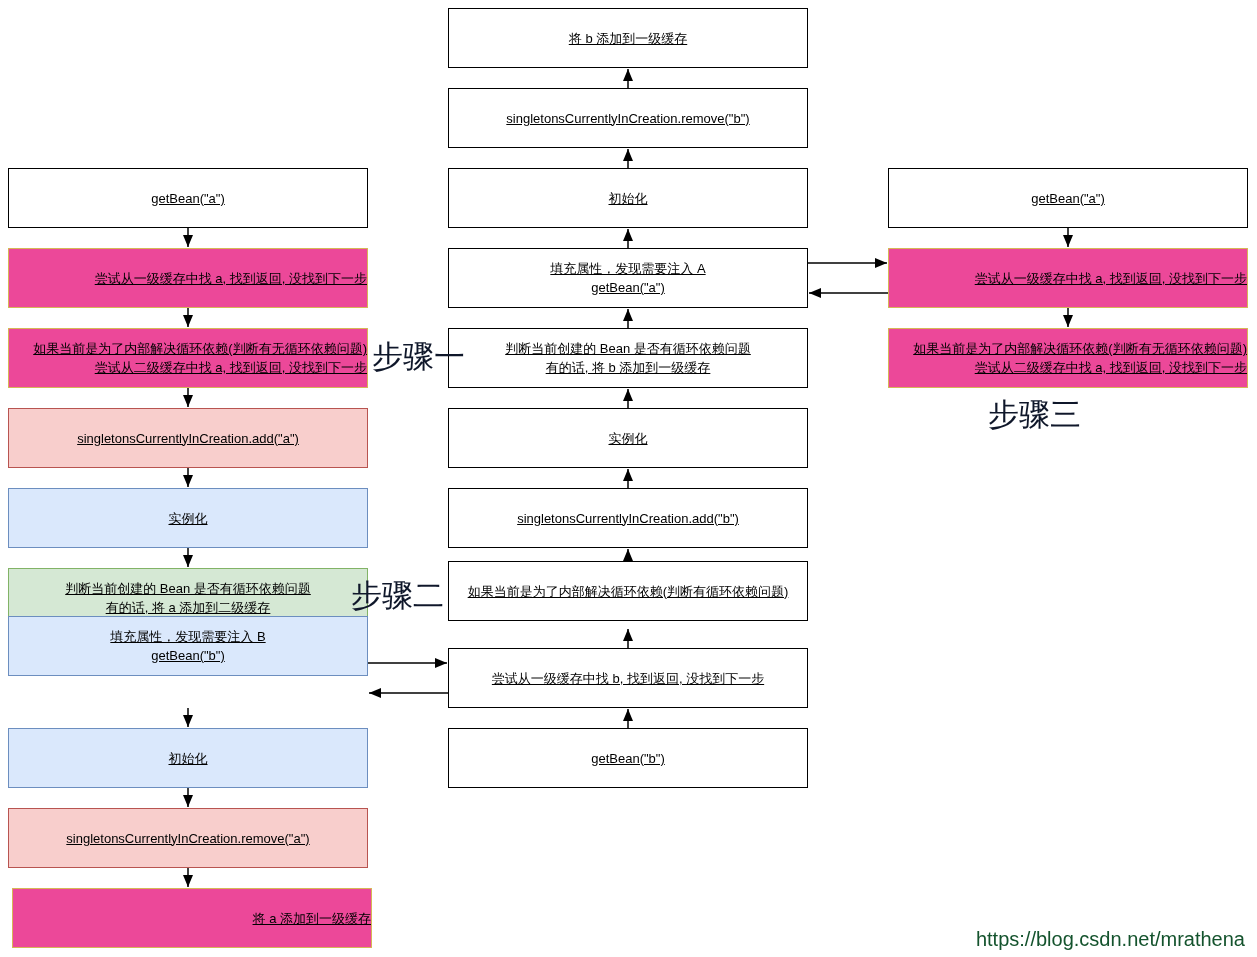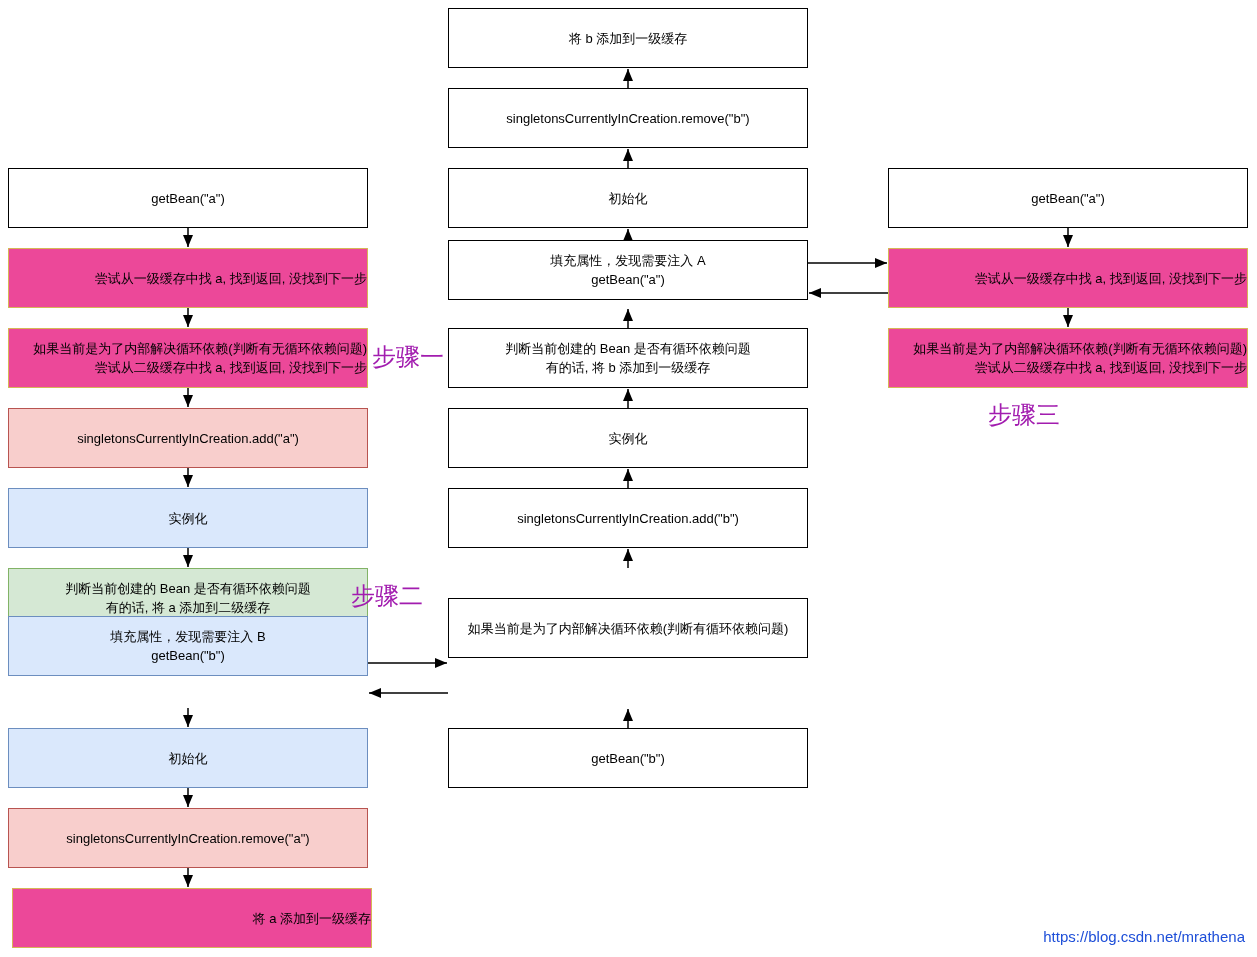"将 b 添加到一级缓存" .node { text-decoration: none -> underline }
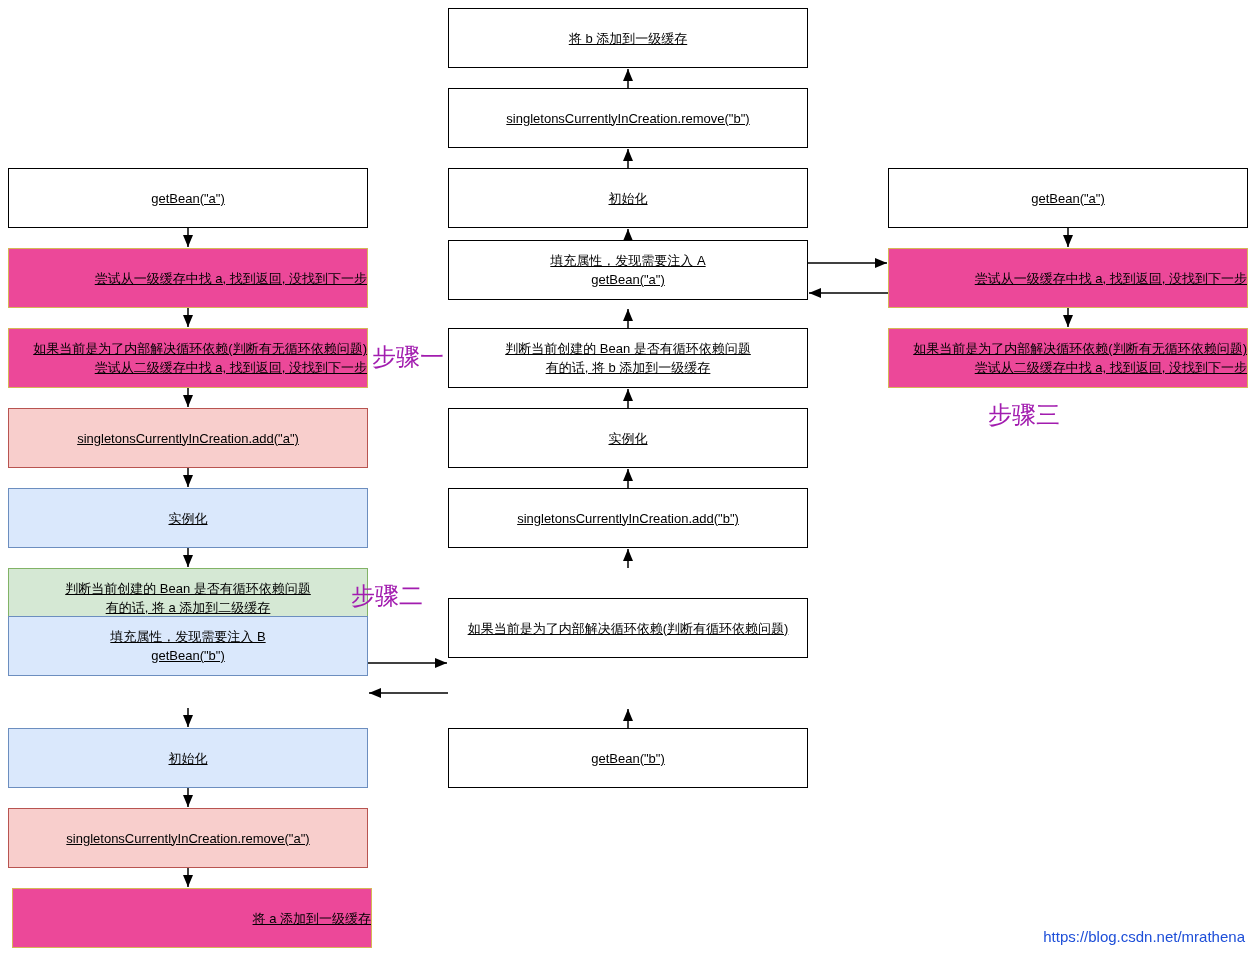"填充属性，发现需要注入 A" div.node { top: 240px -> 248px }
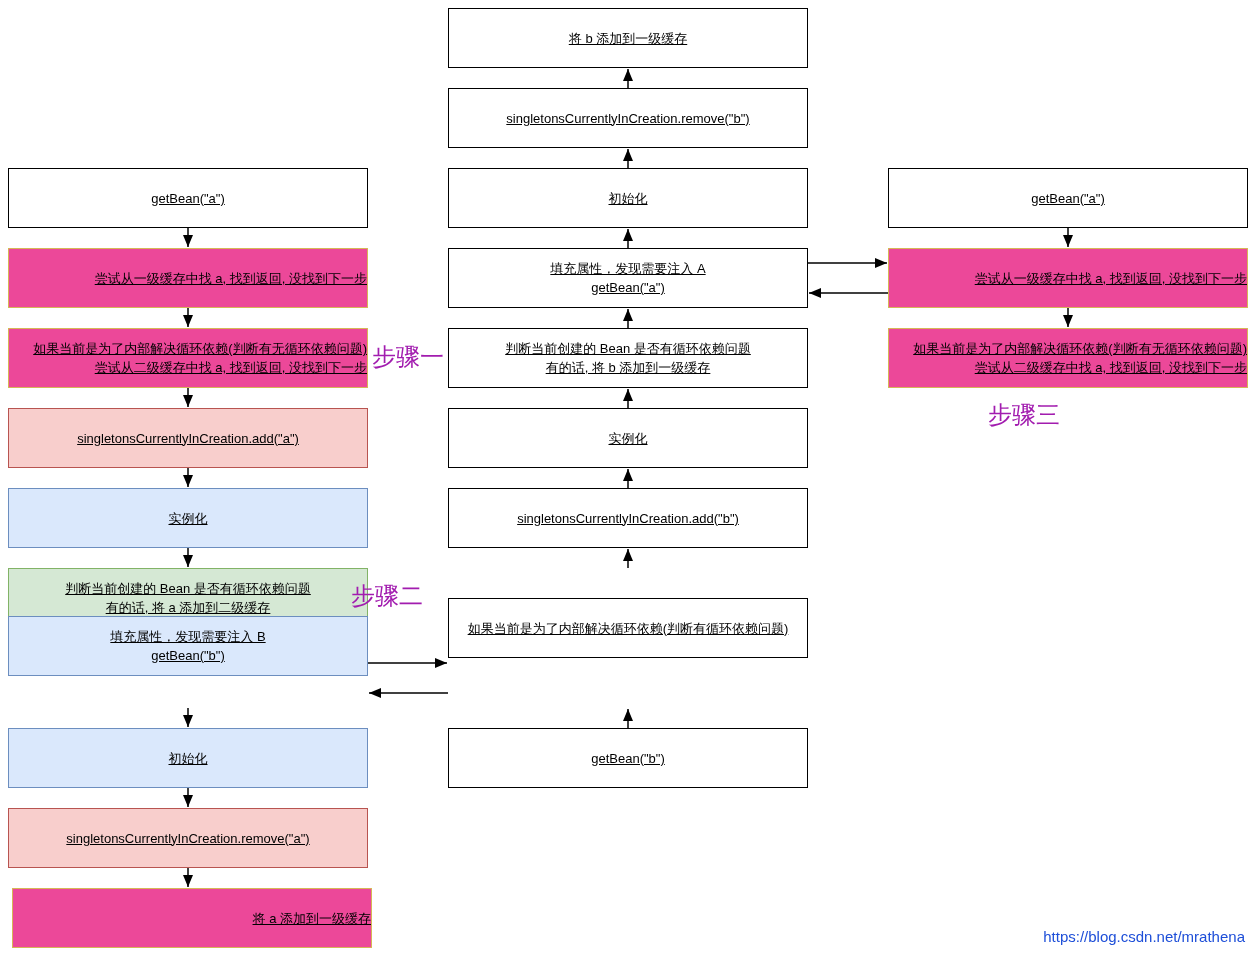"步骤一" .step-label { color: #a21caf -> #0f172a; font-size: 24px -> 31px }
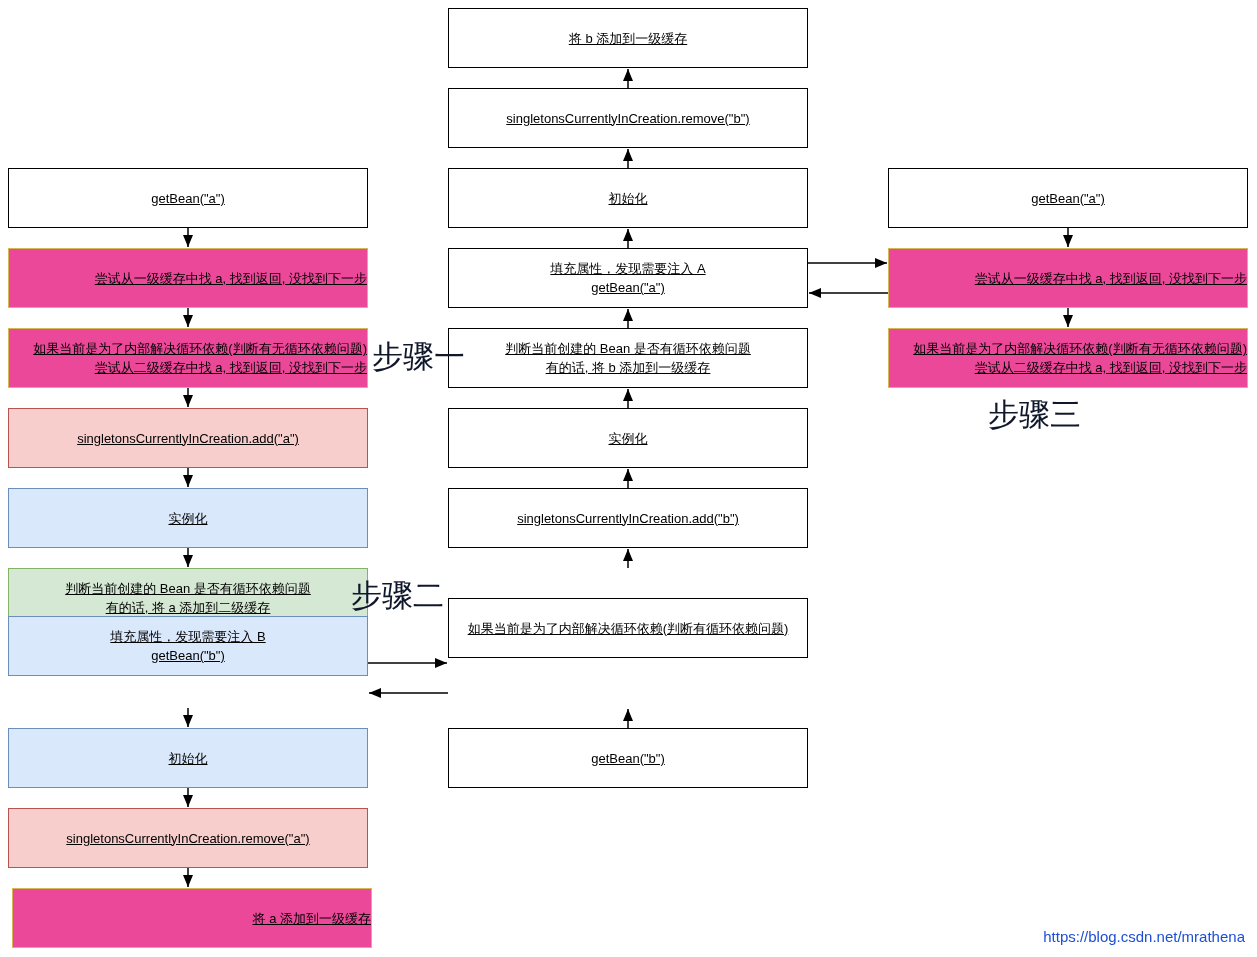"如果当前是为了内部解决循环依赖(判断有循环依赖问题)" div.node { top: 598px -> 561px }
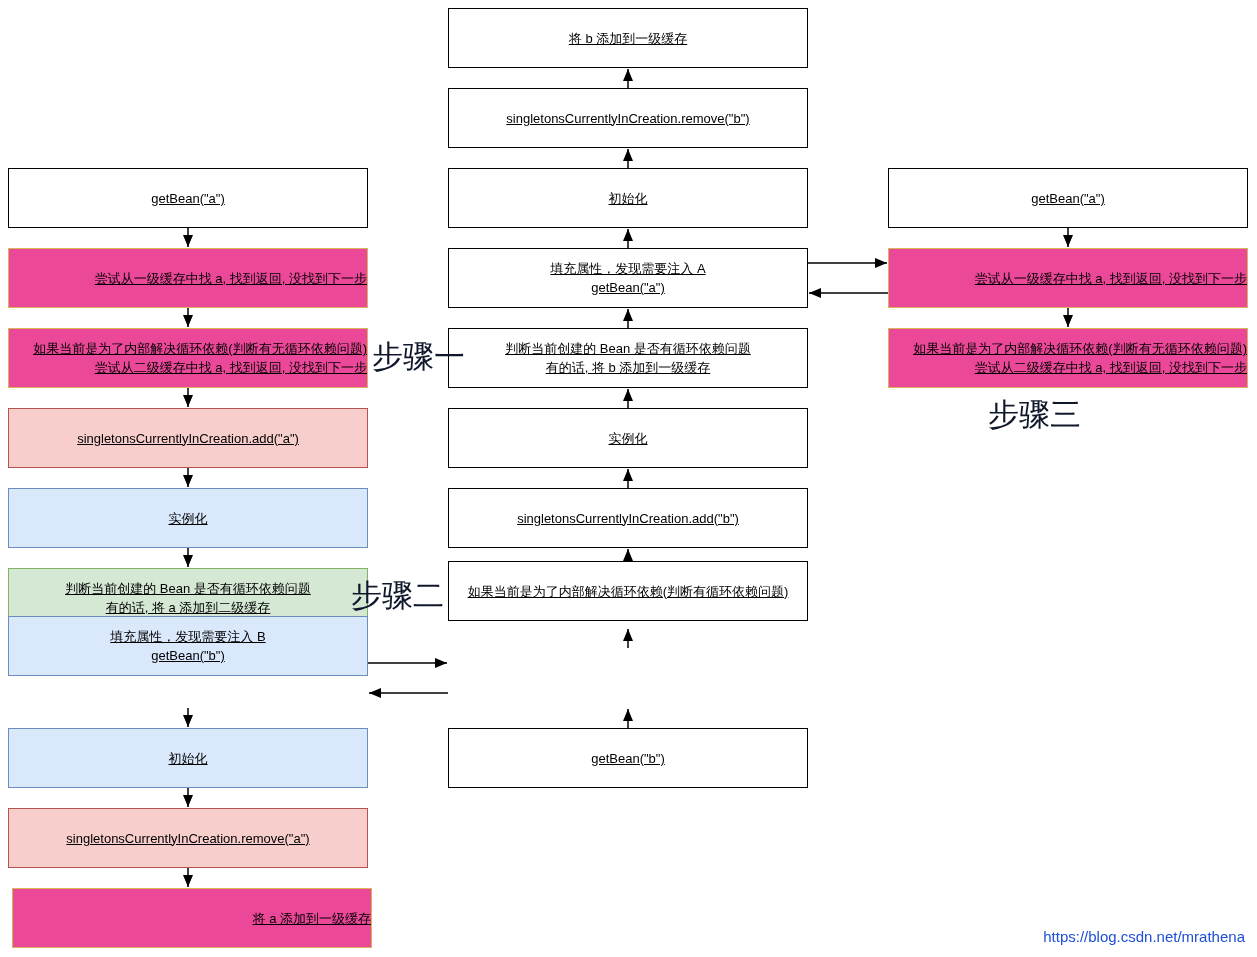"尝试从一级缓存中找 b, 找到返回, 没找到下一步" div.node { html: none -> <div> <span>尝试从一级缓存中找 b, 找到返回, 没找到下一步</span> </div> }
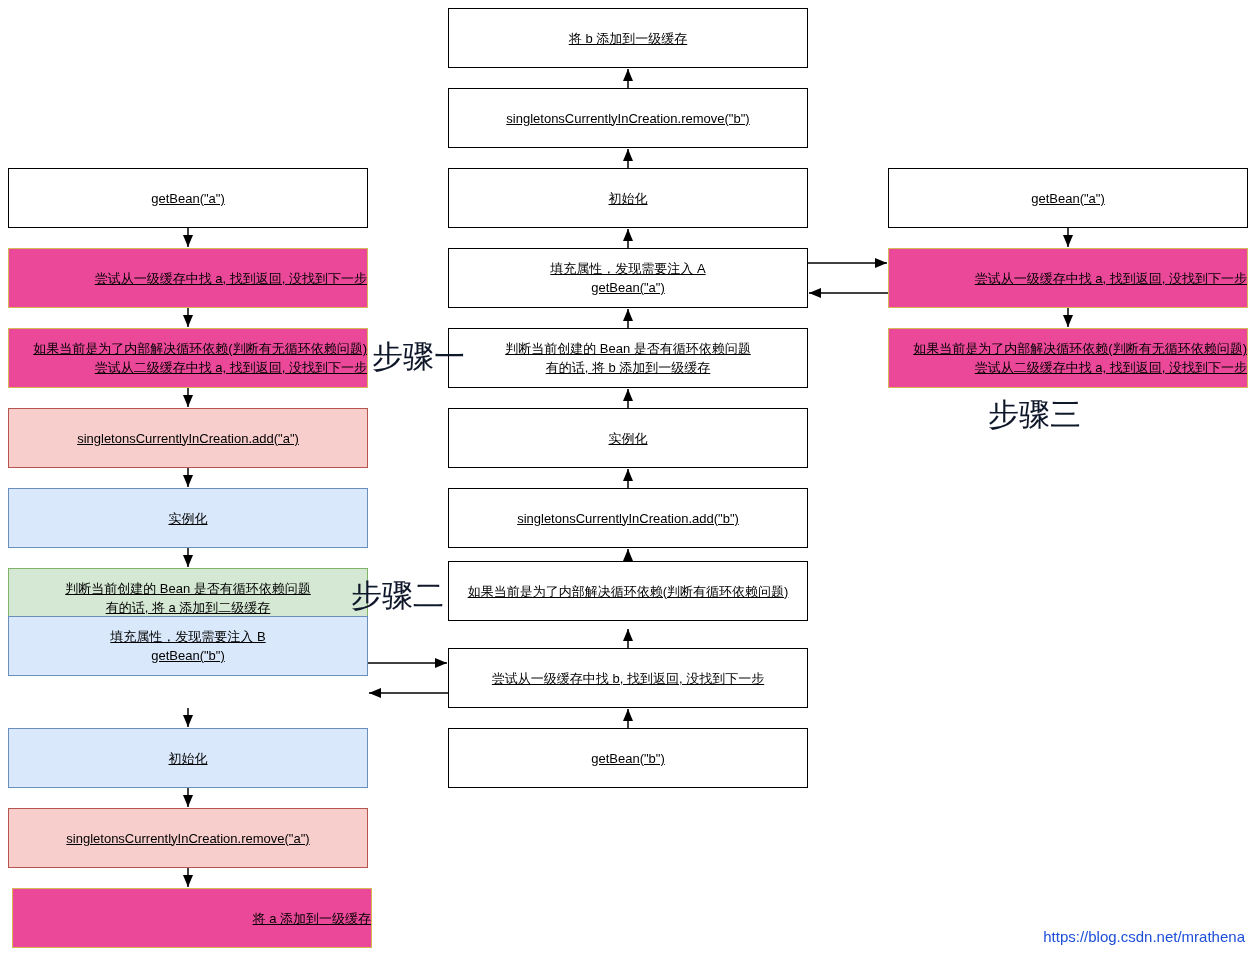"https://blog.csdn.net/mrathena" .watermark { color: #1d4ed8 -> #14532d; font-size: 15px -> 20px }
